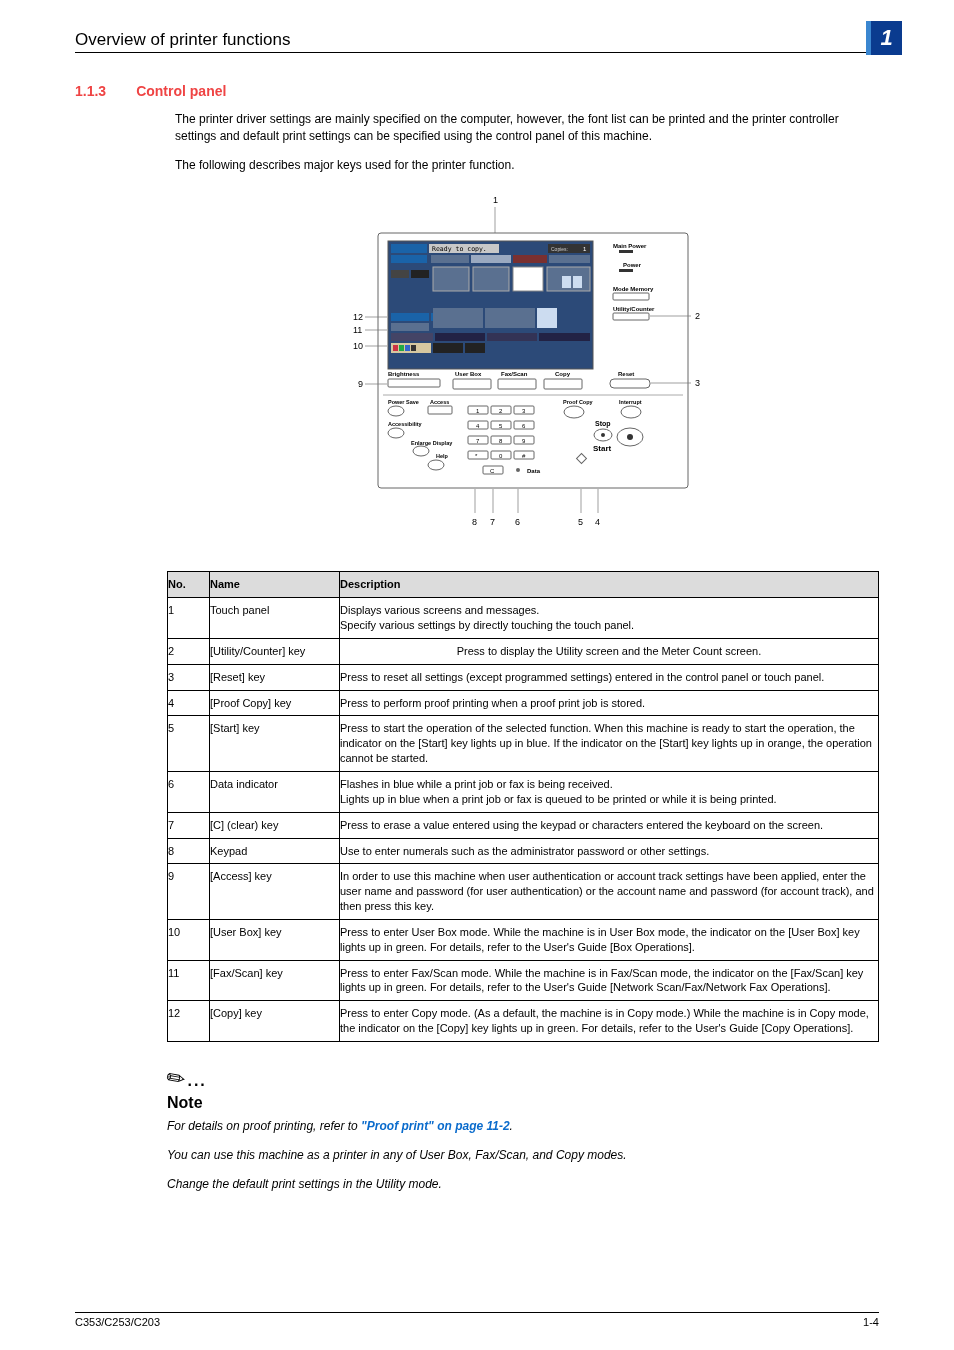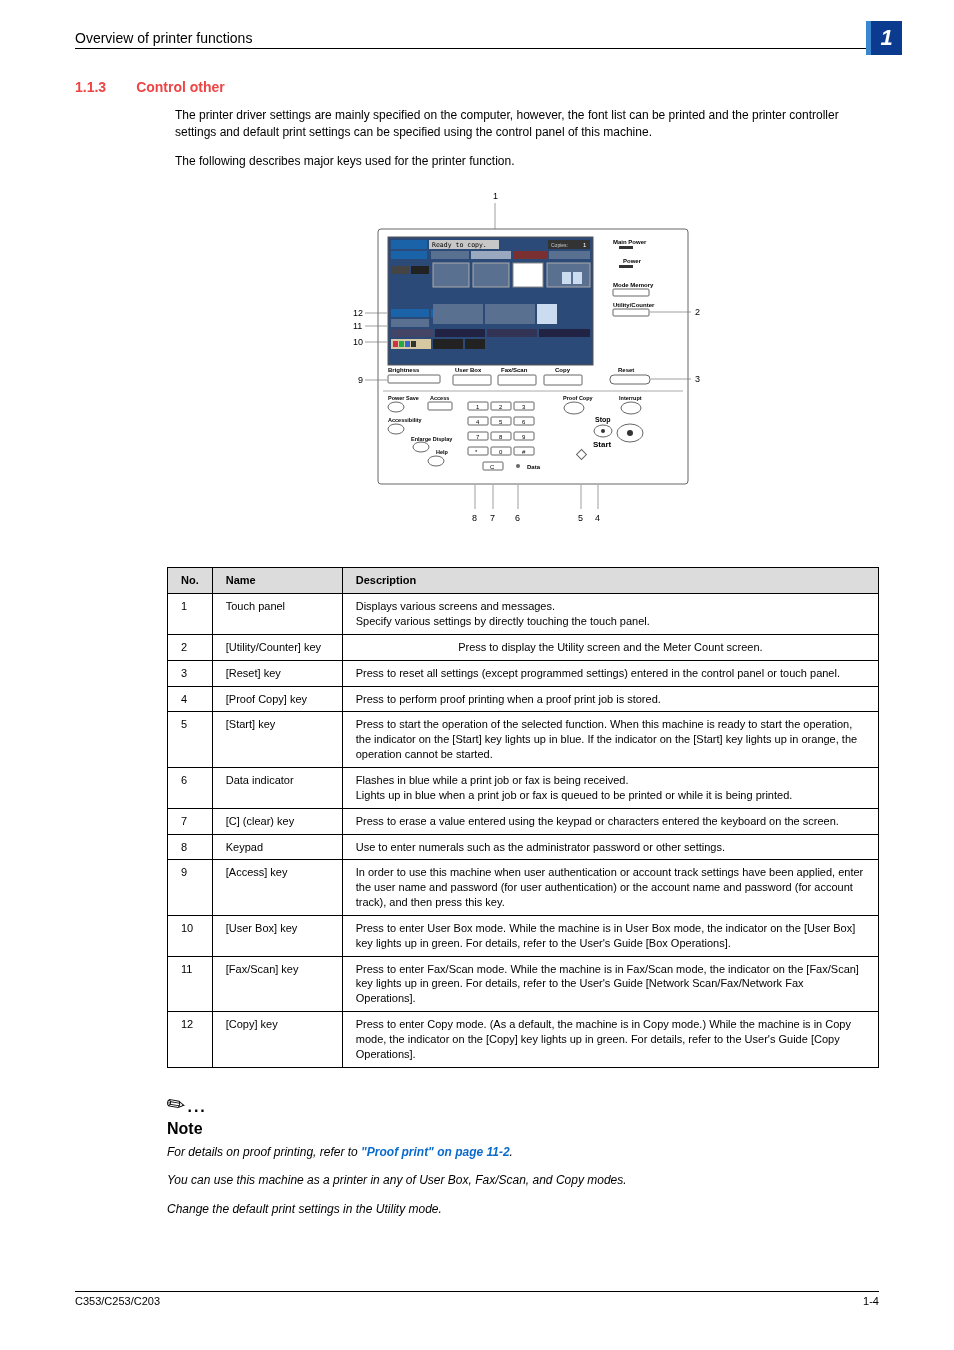"Overview of printer functions" .header-text { font-size: 14px -> 17px }
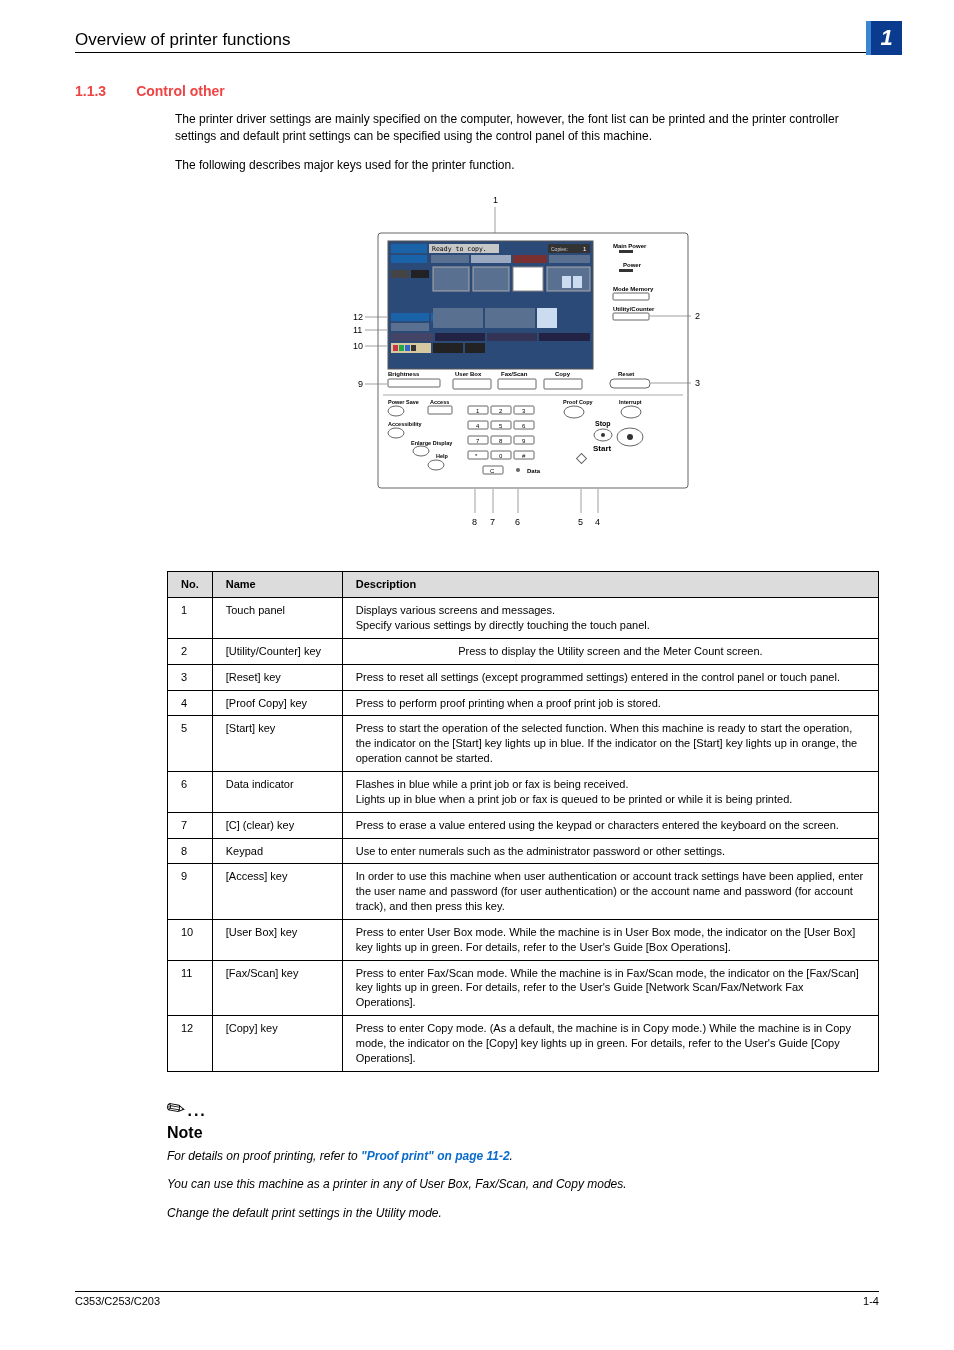"Control other" span { text: other -> panel }
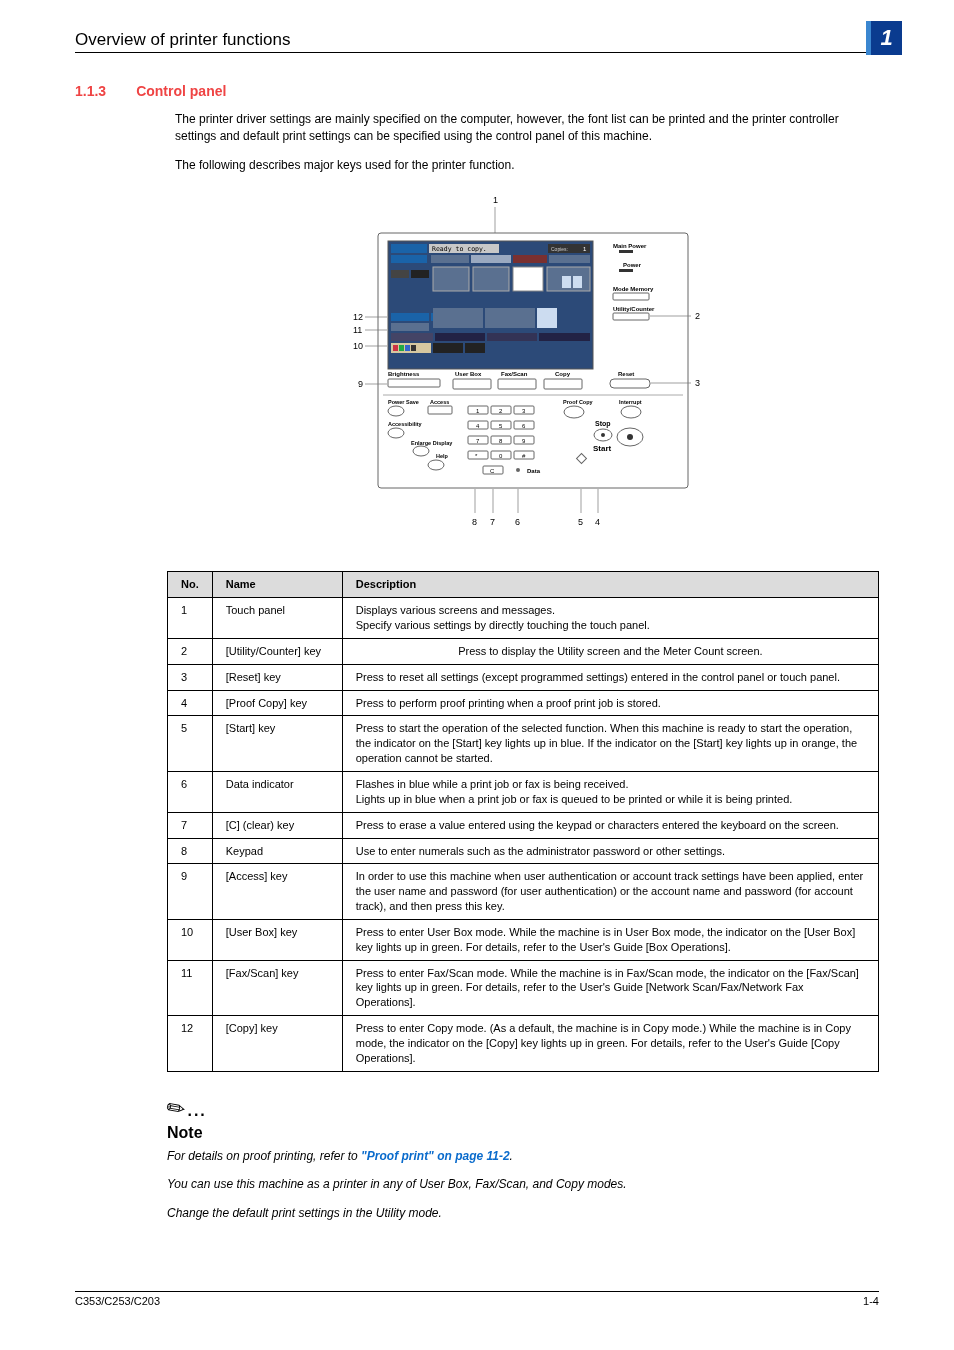"No." table.spec th, table.spec td { padding: 5px 13px -> 5px 0 }
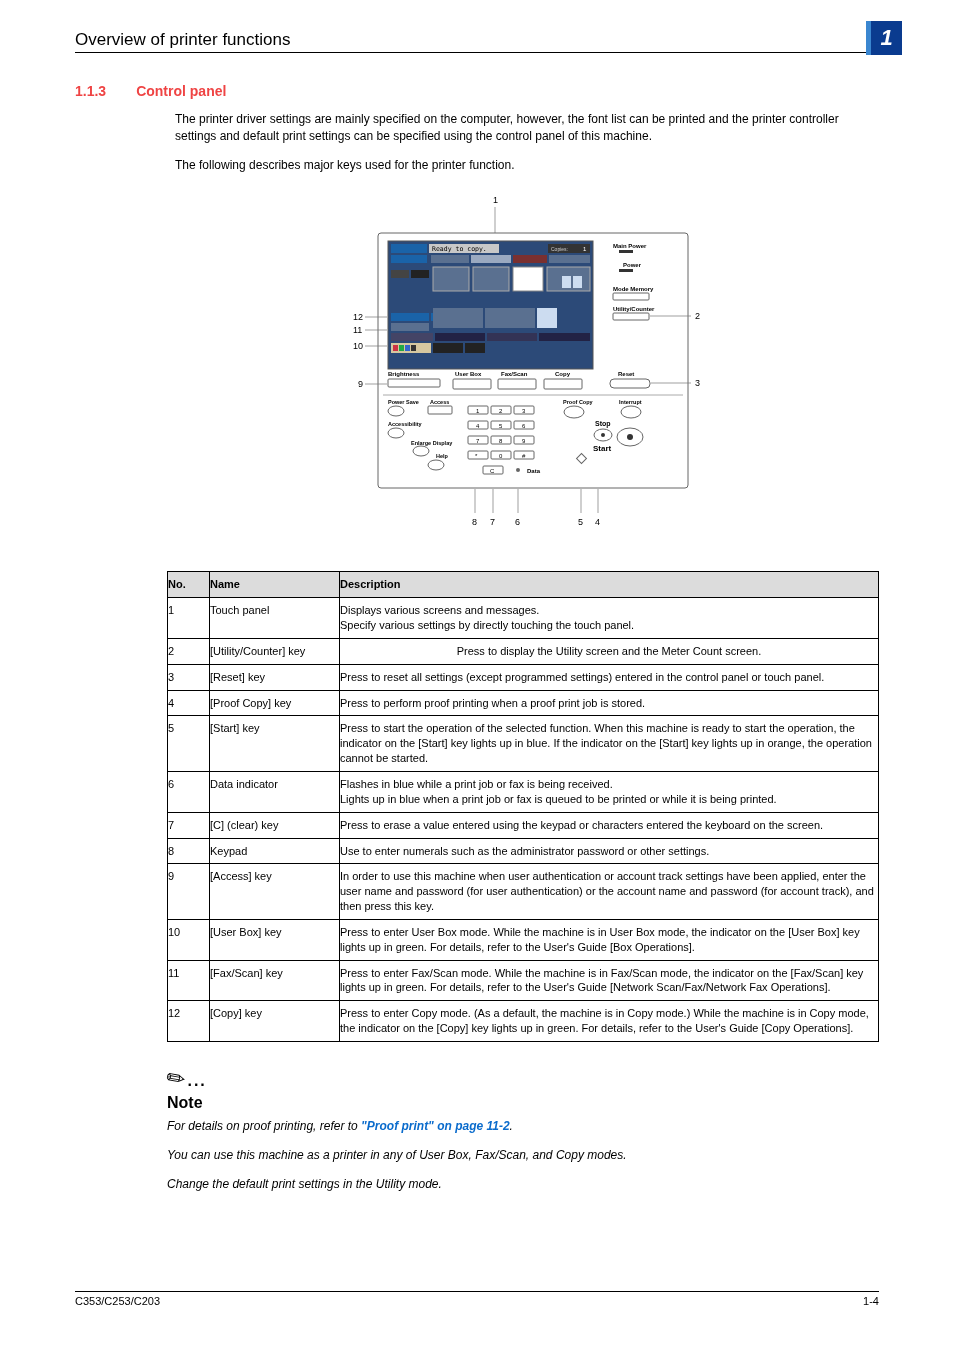"C353/C253/C203" .footer { bottom: 43px -> 22px }
